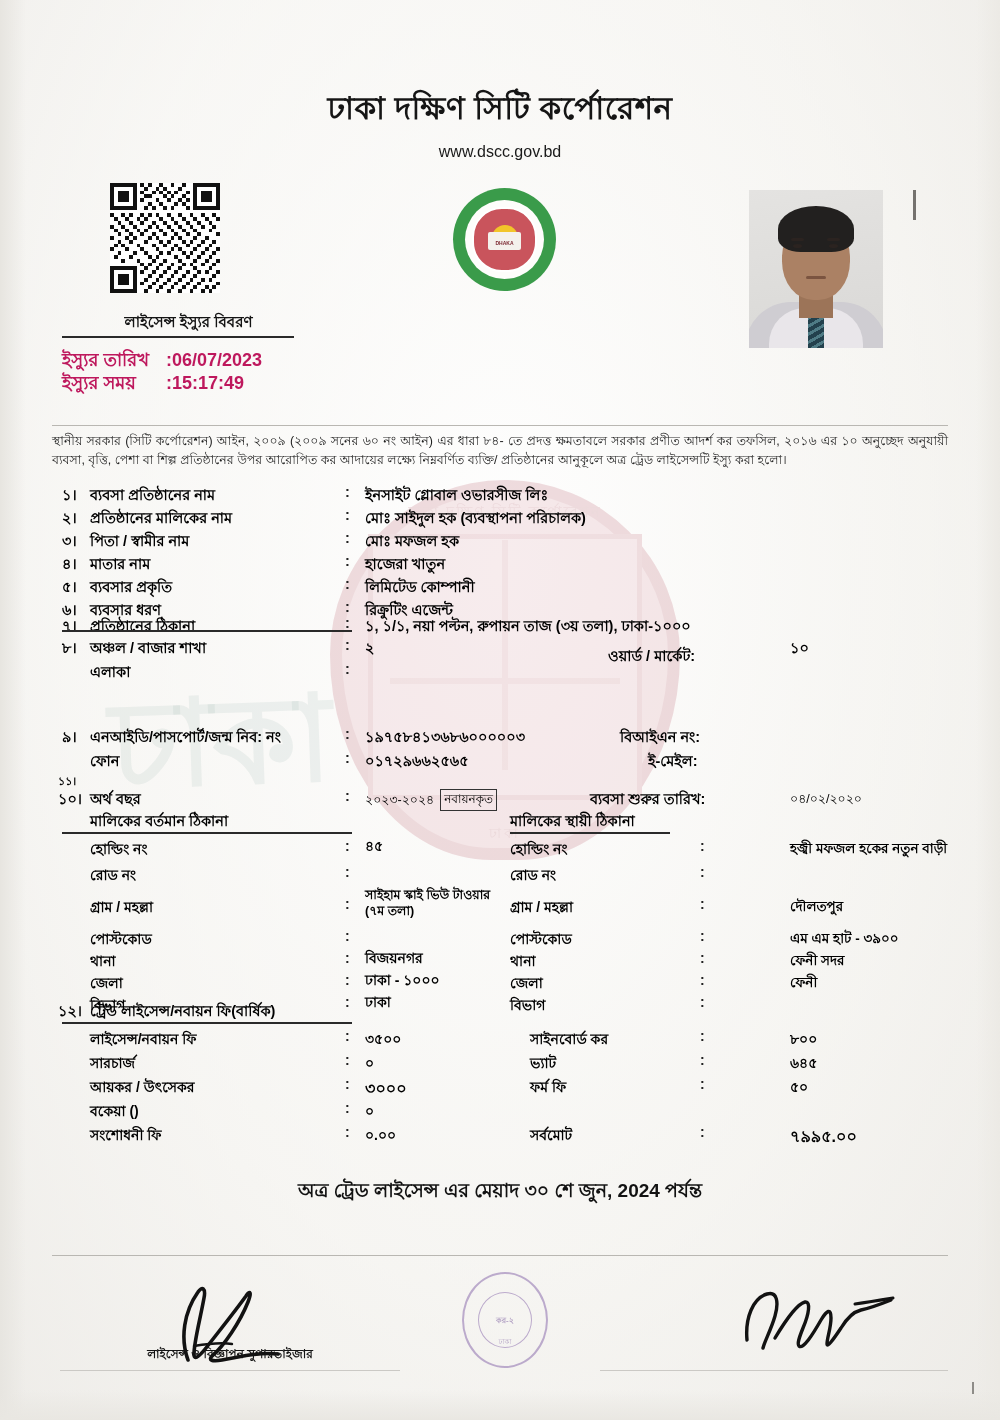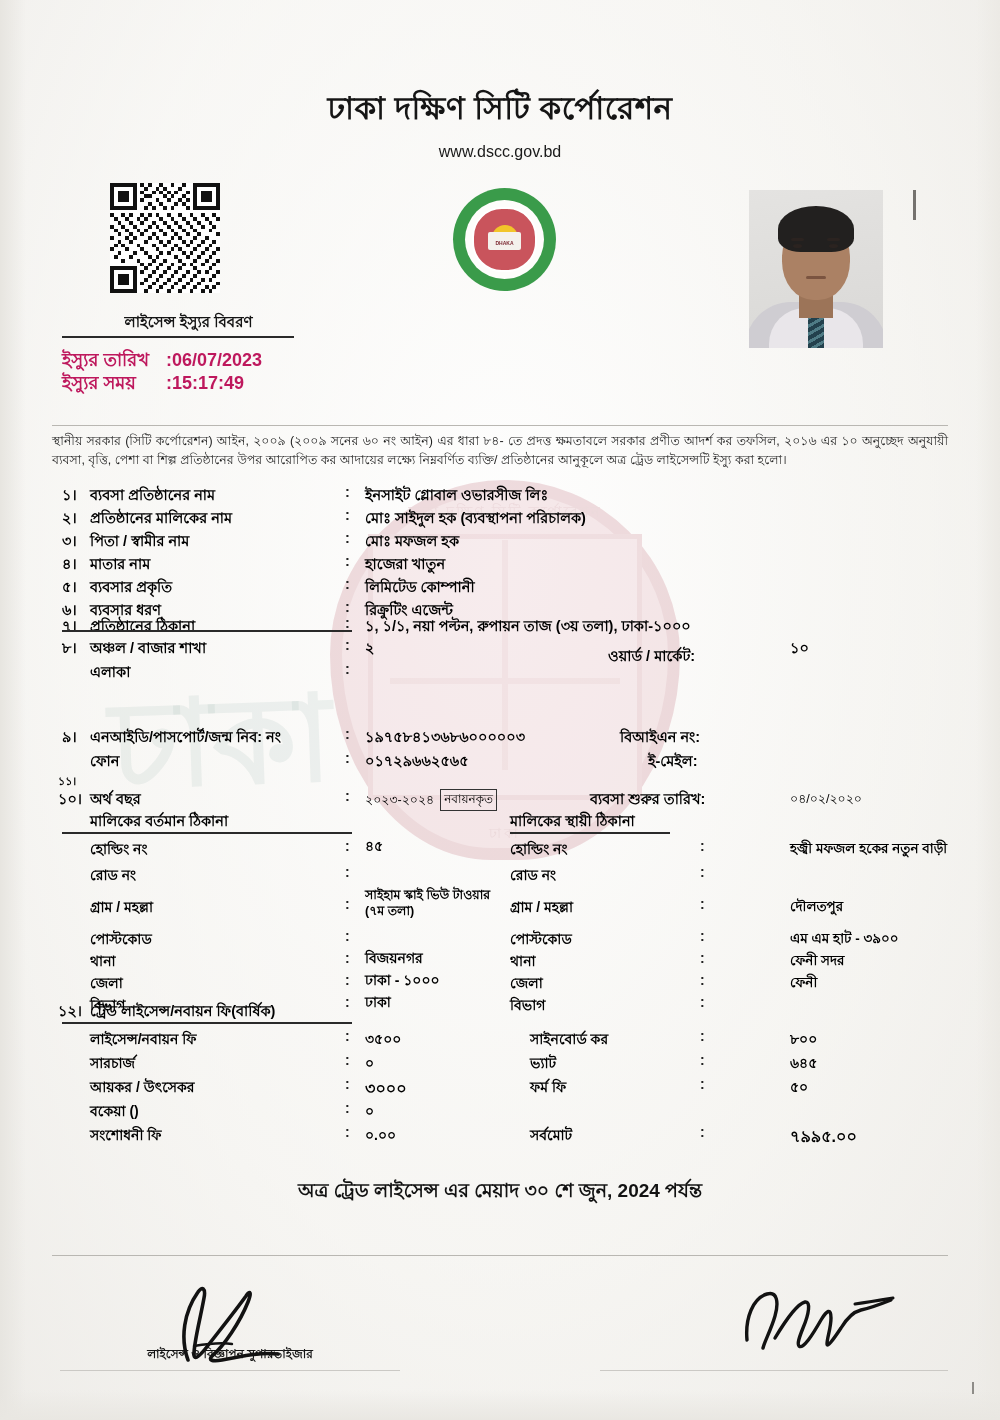"কর-২" div.stamp { html: none -> <div> <div></div> <div></div> <div>কর-২</div> <div>ঢাকা</div> </div> }
